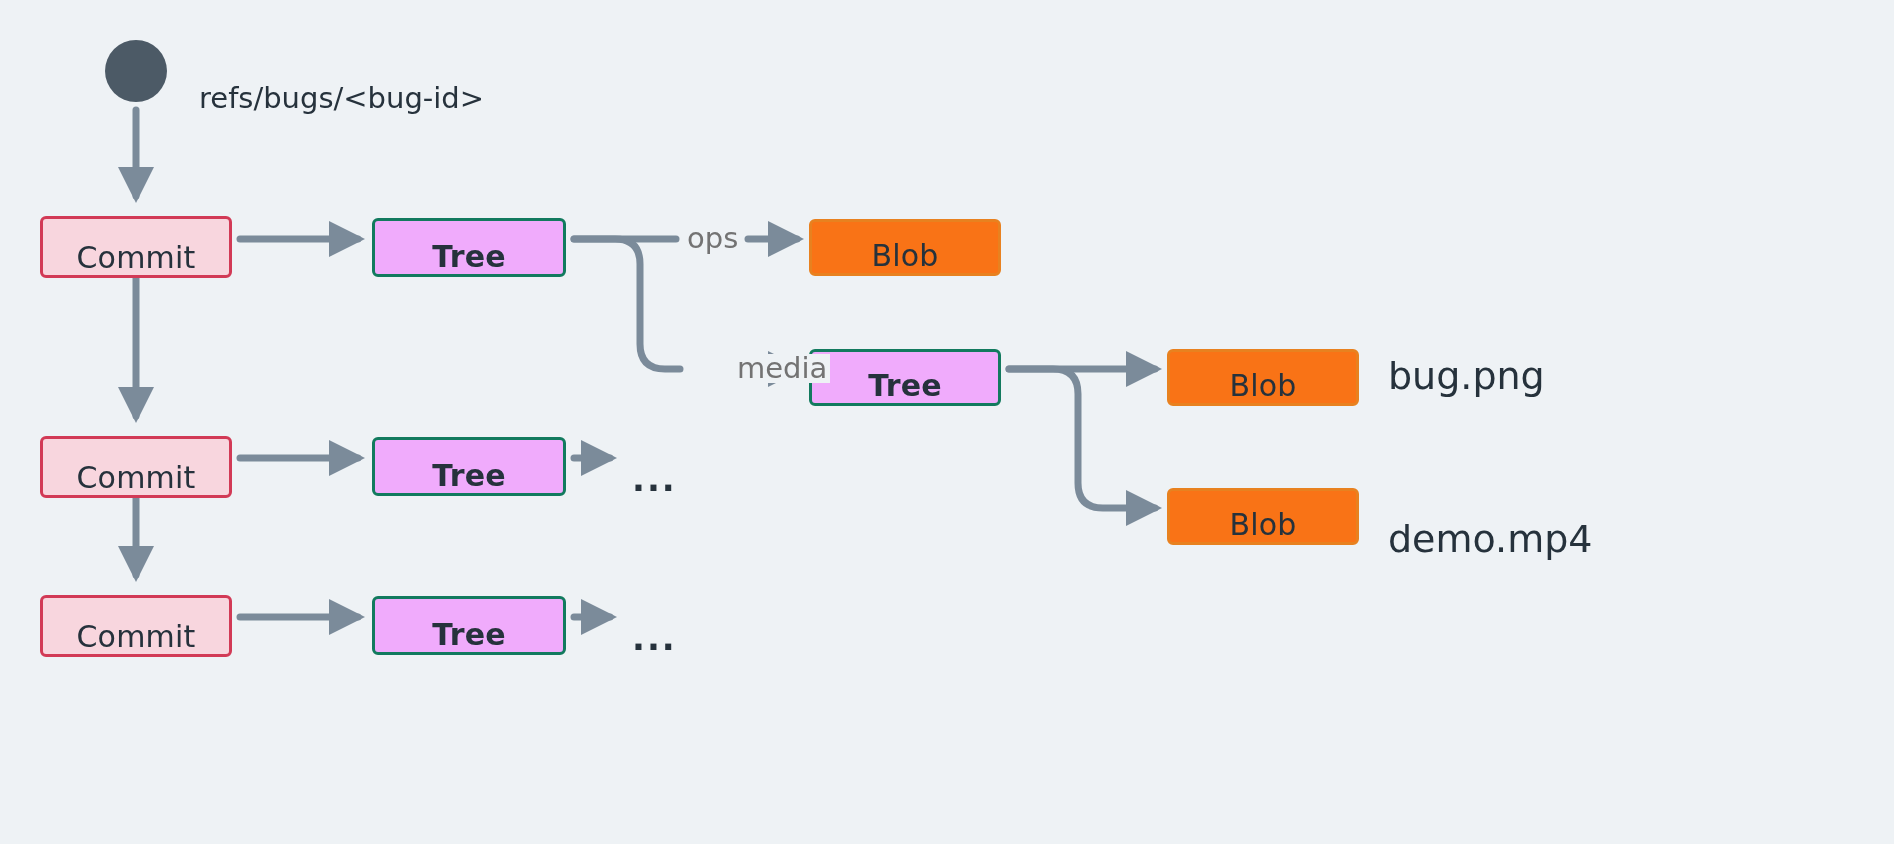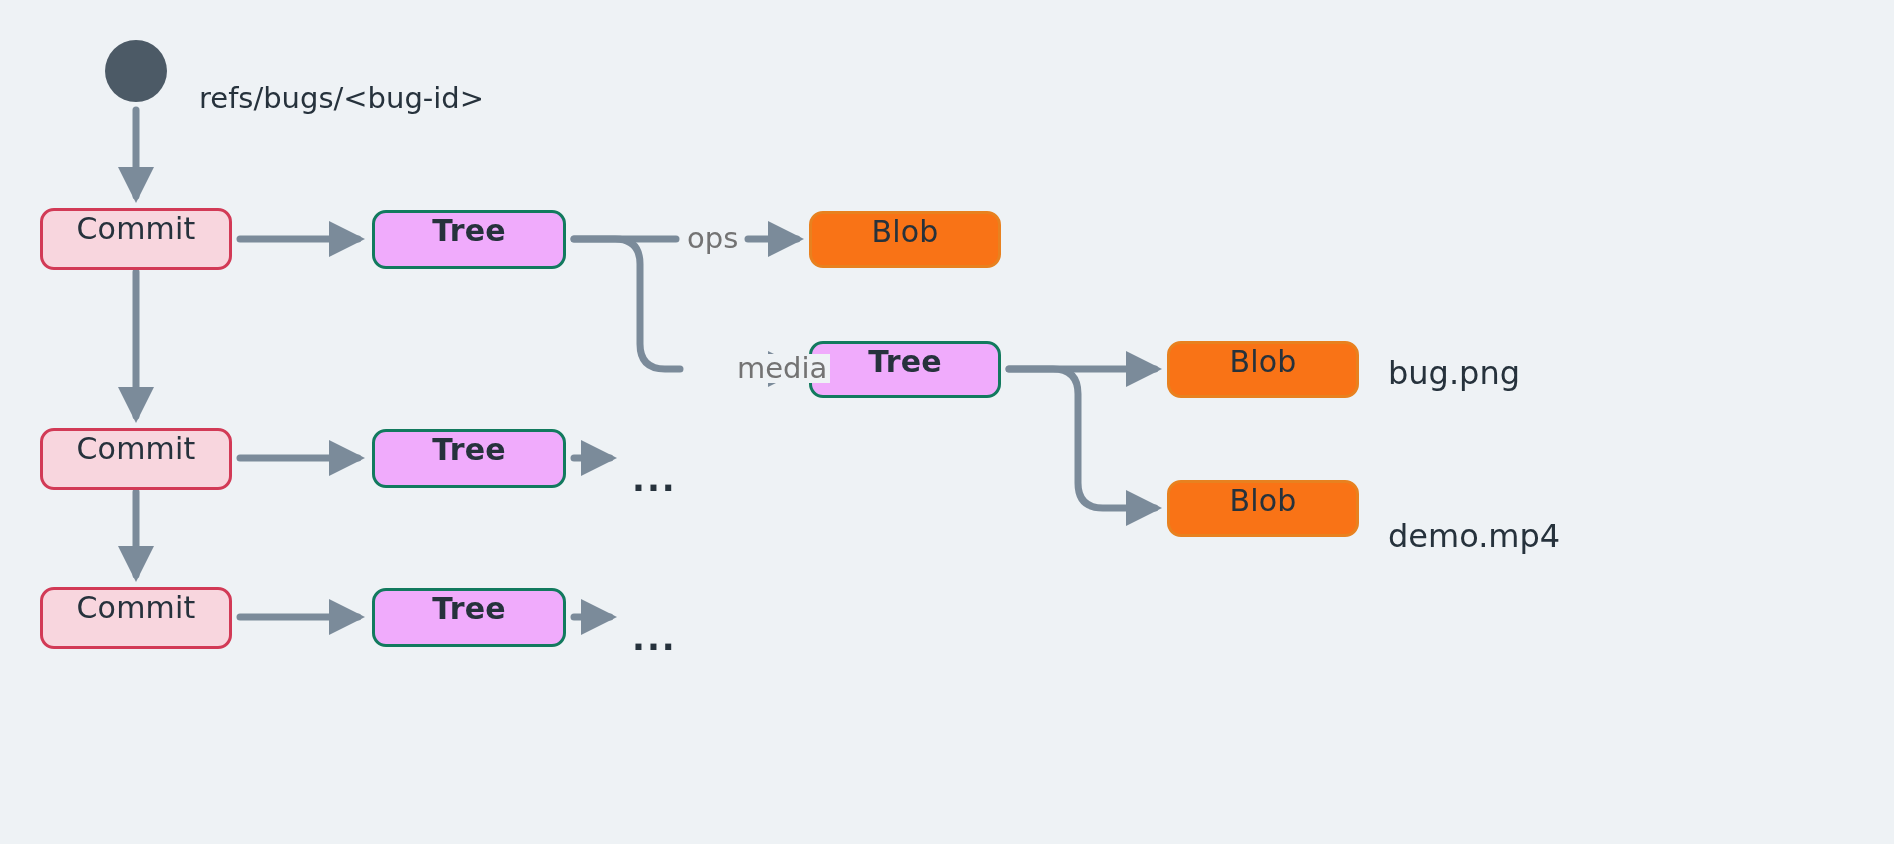"Commit" .node { align-items: flex-start -> flex-end; border-radius: 14px -> 6px; margin-top: none -> 8px }
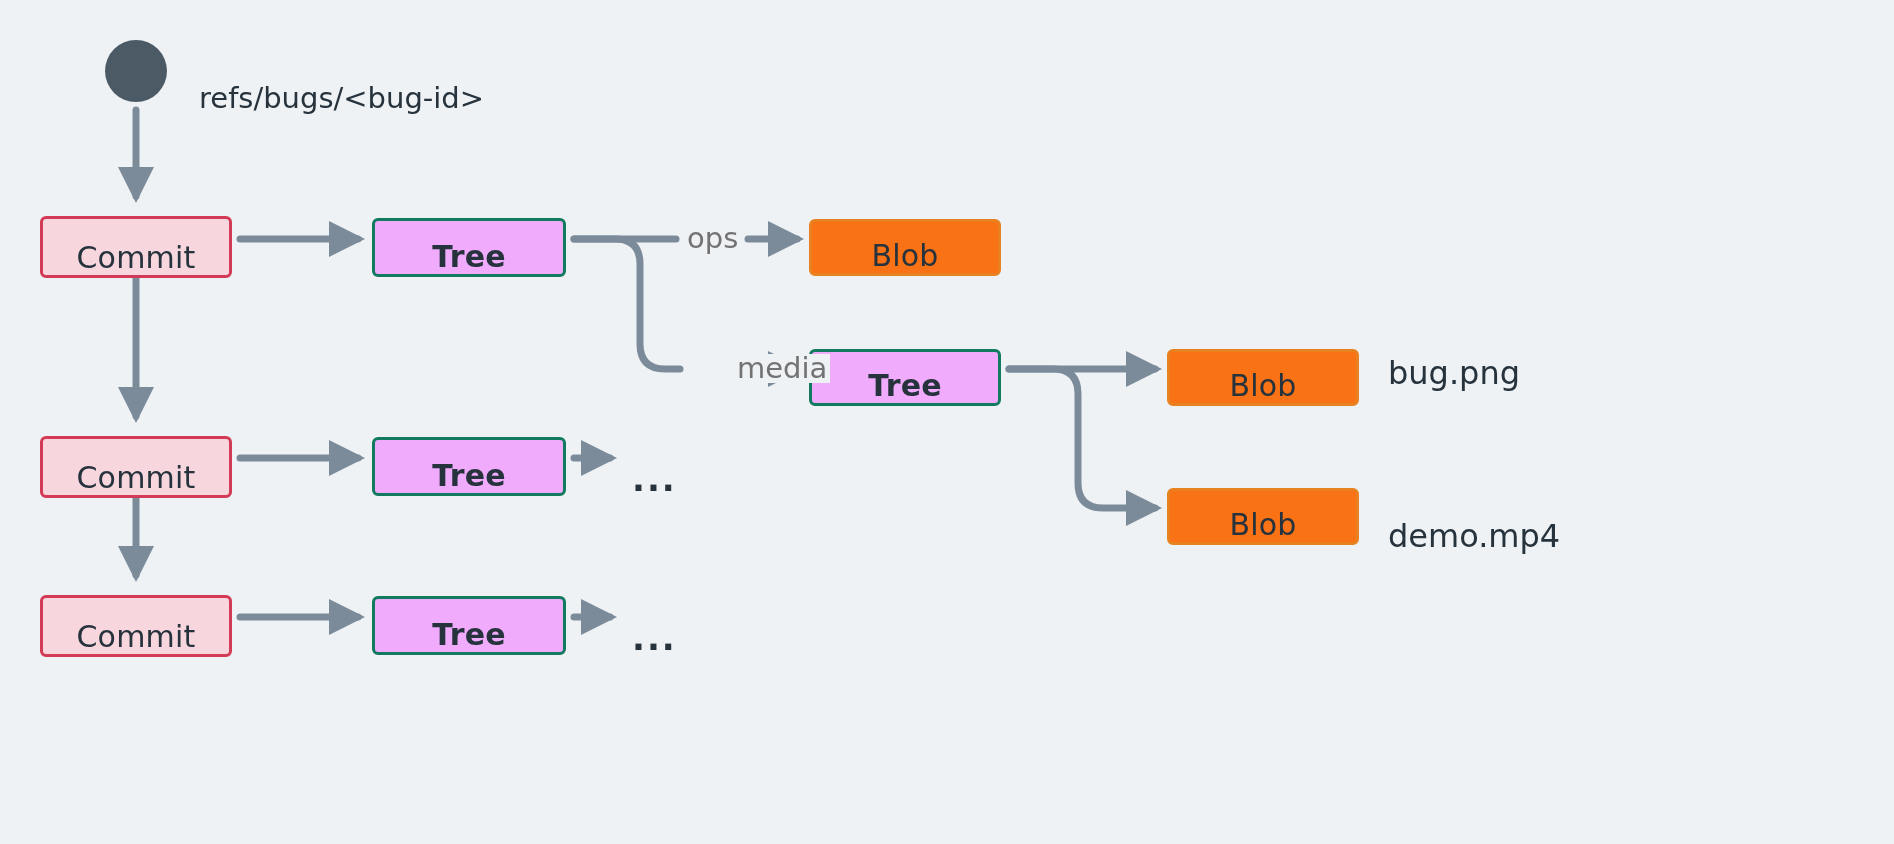"bug.png" .file-label { font-size: 32px -> 38px }
